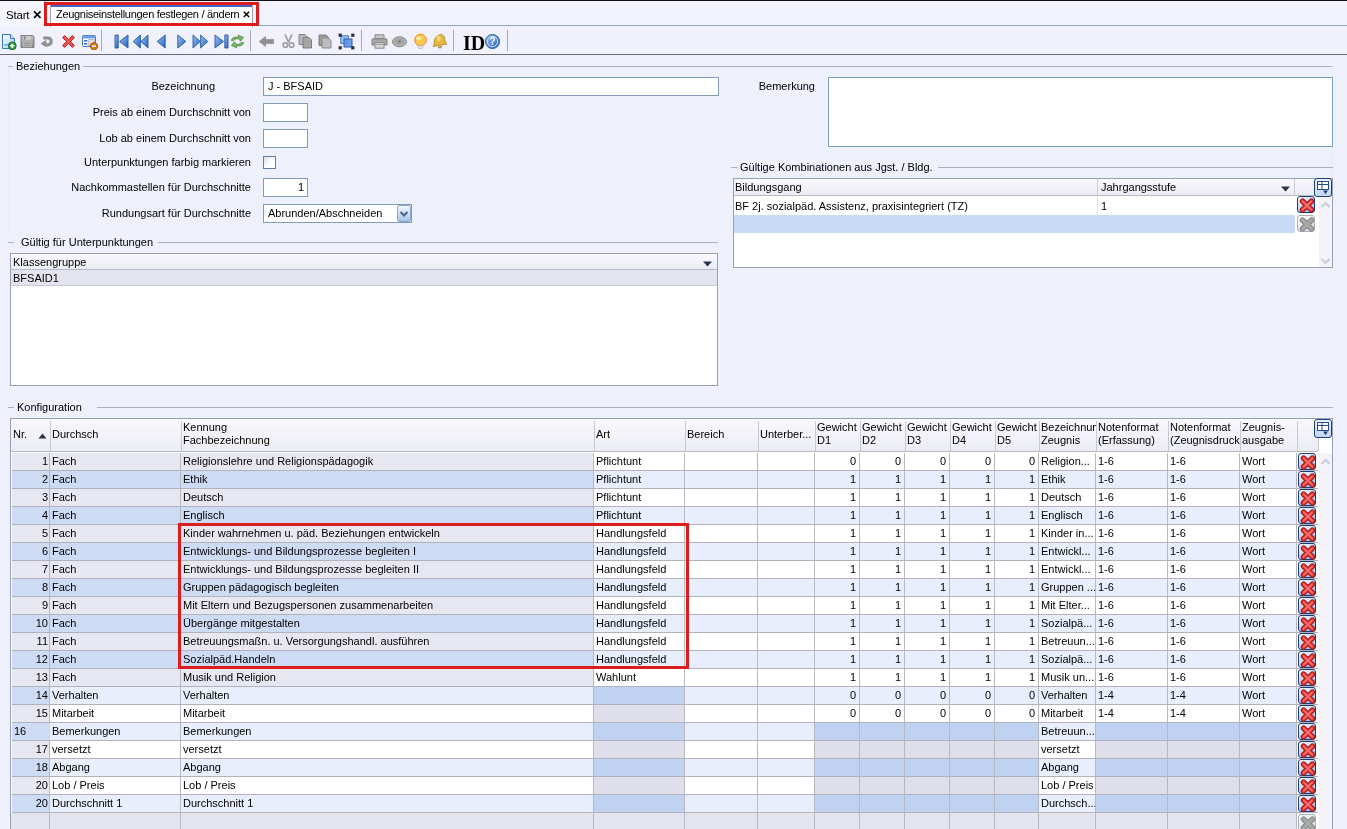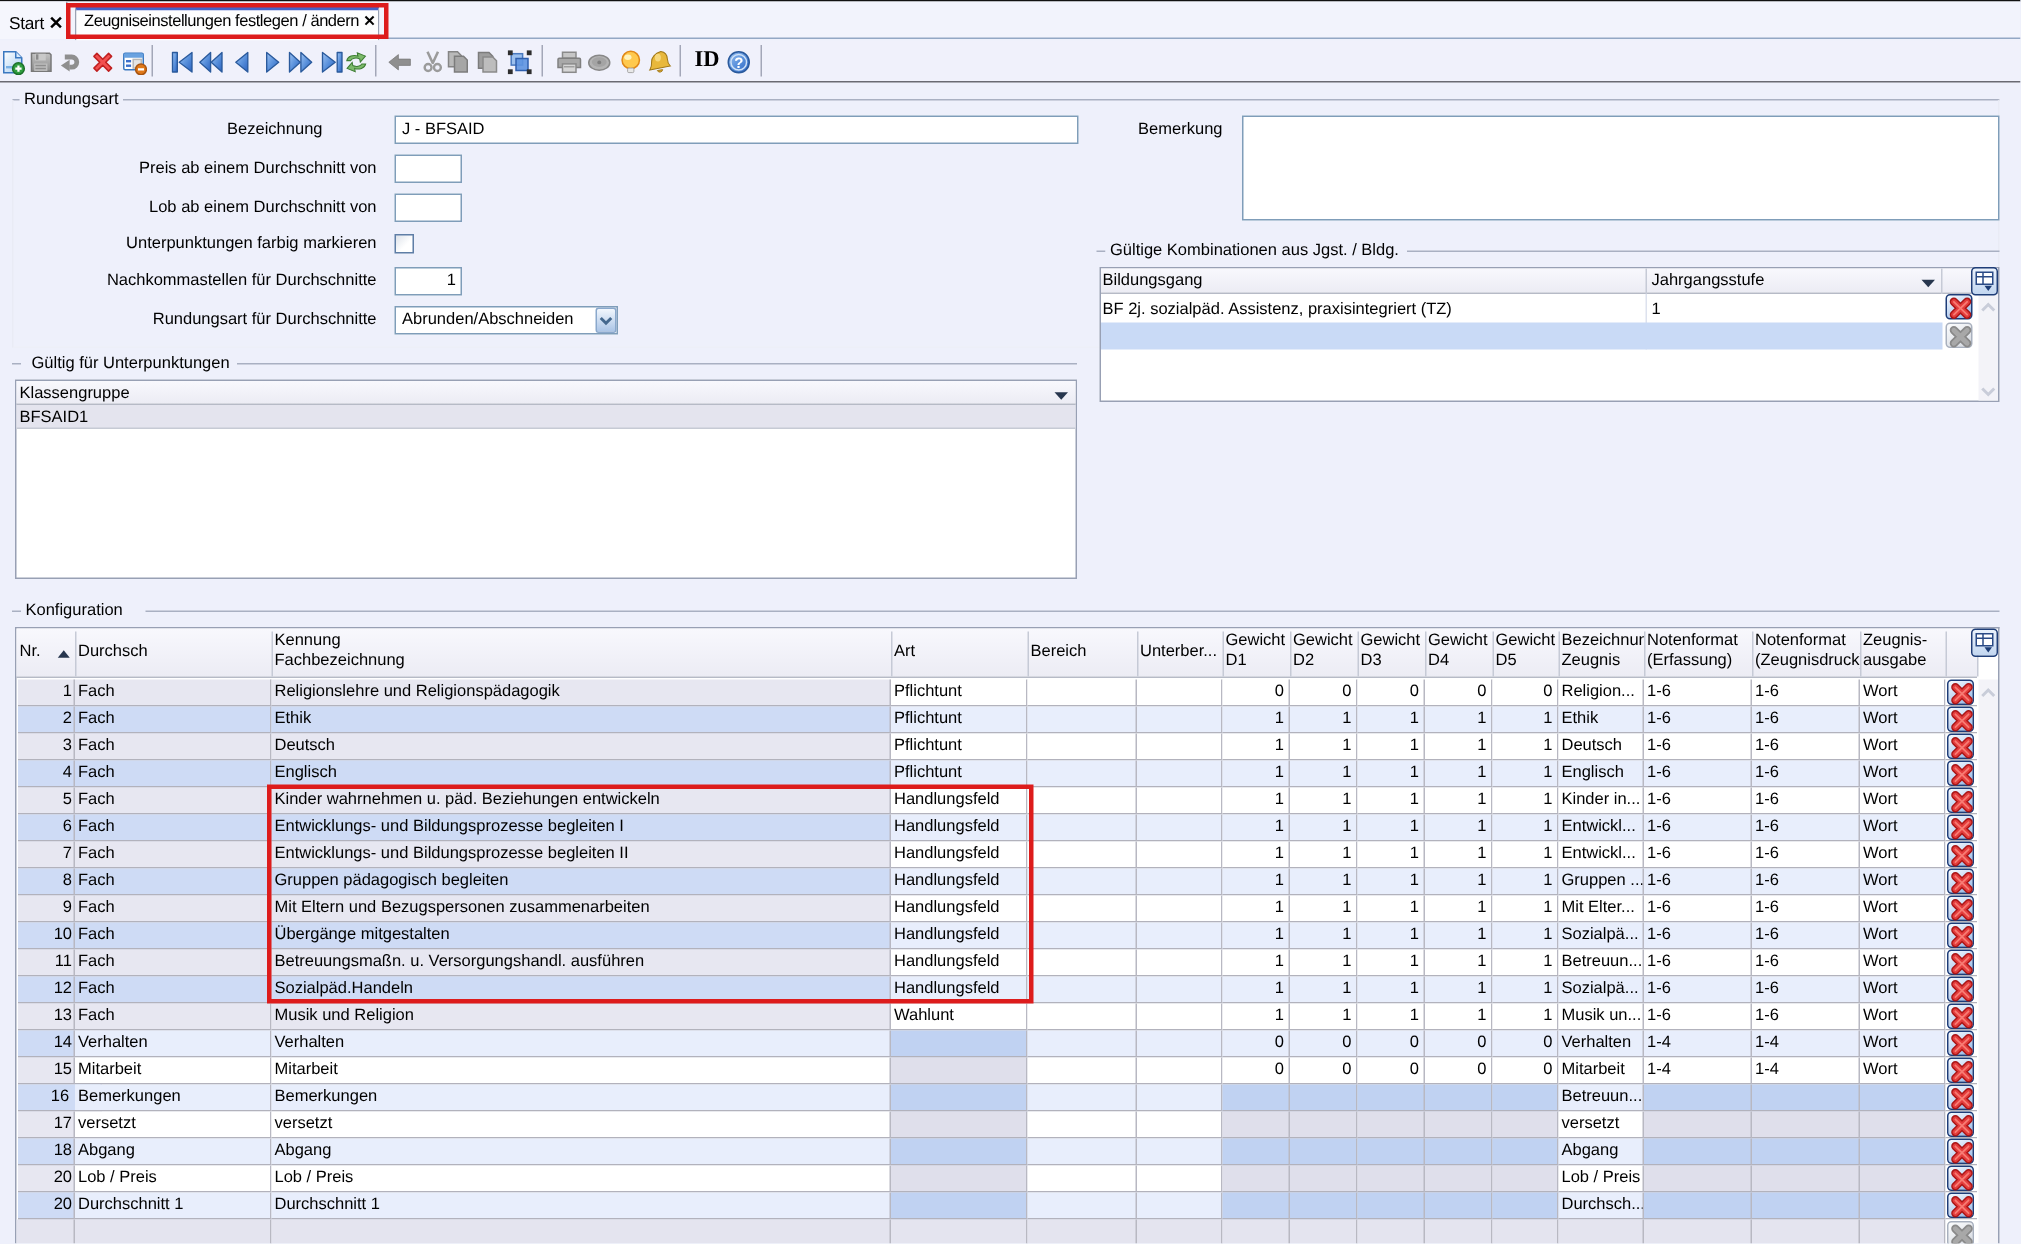"ID" div.abs { font-size: 15px -> 20px }
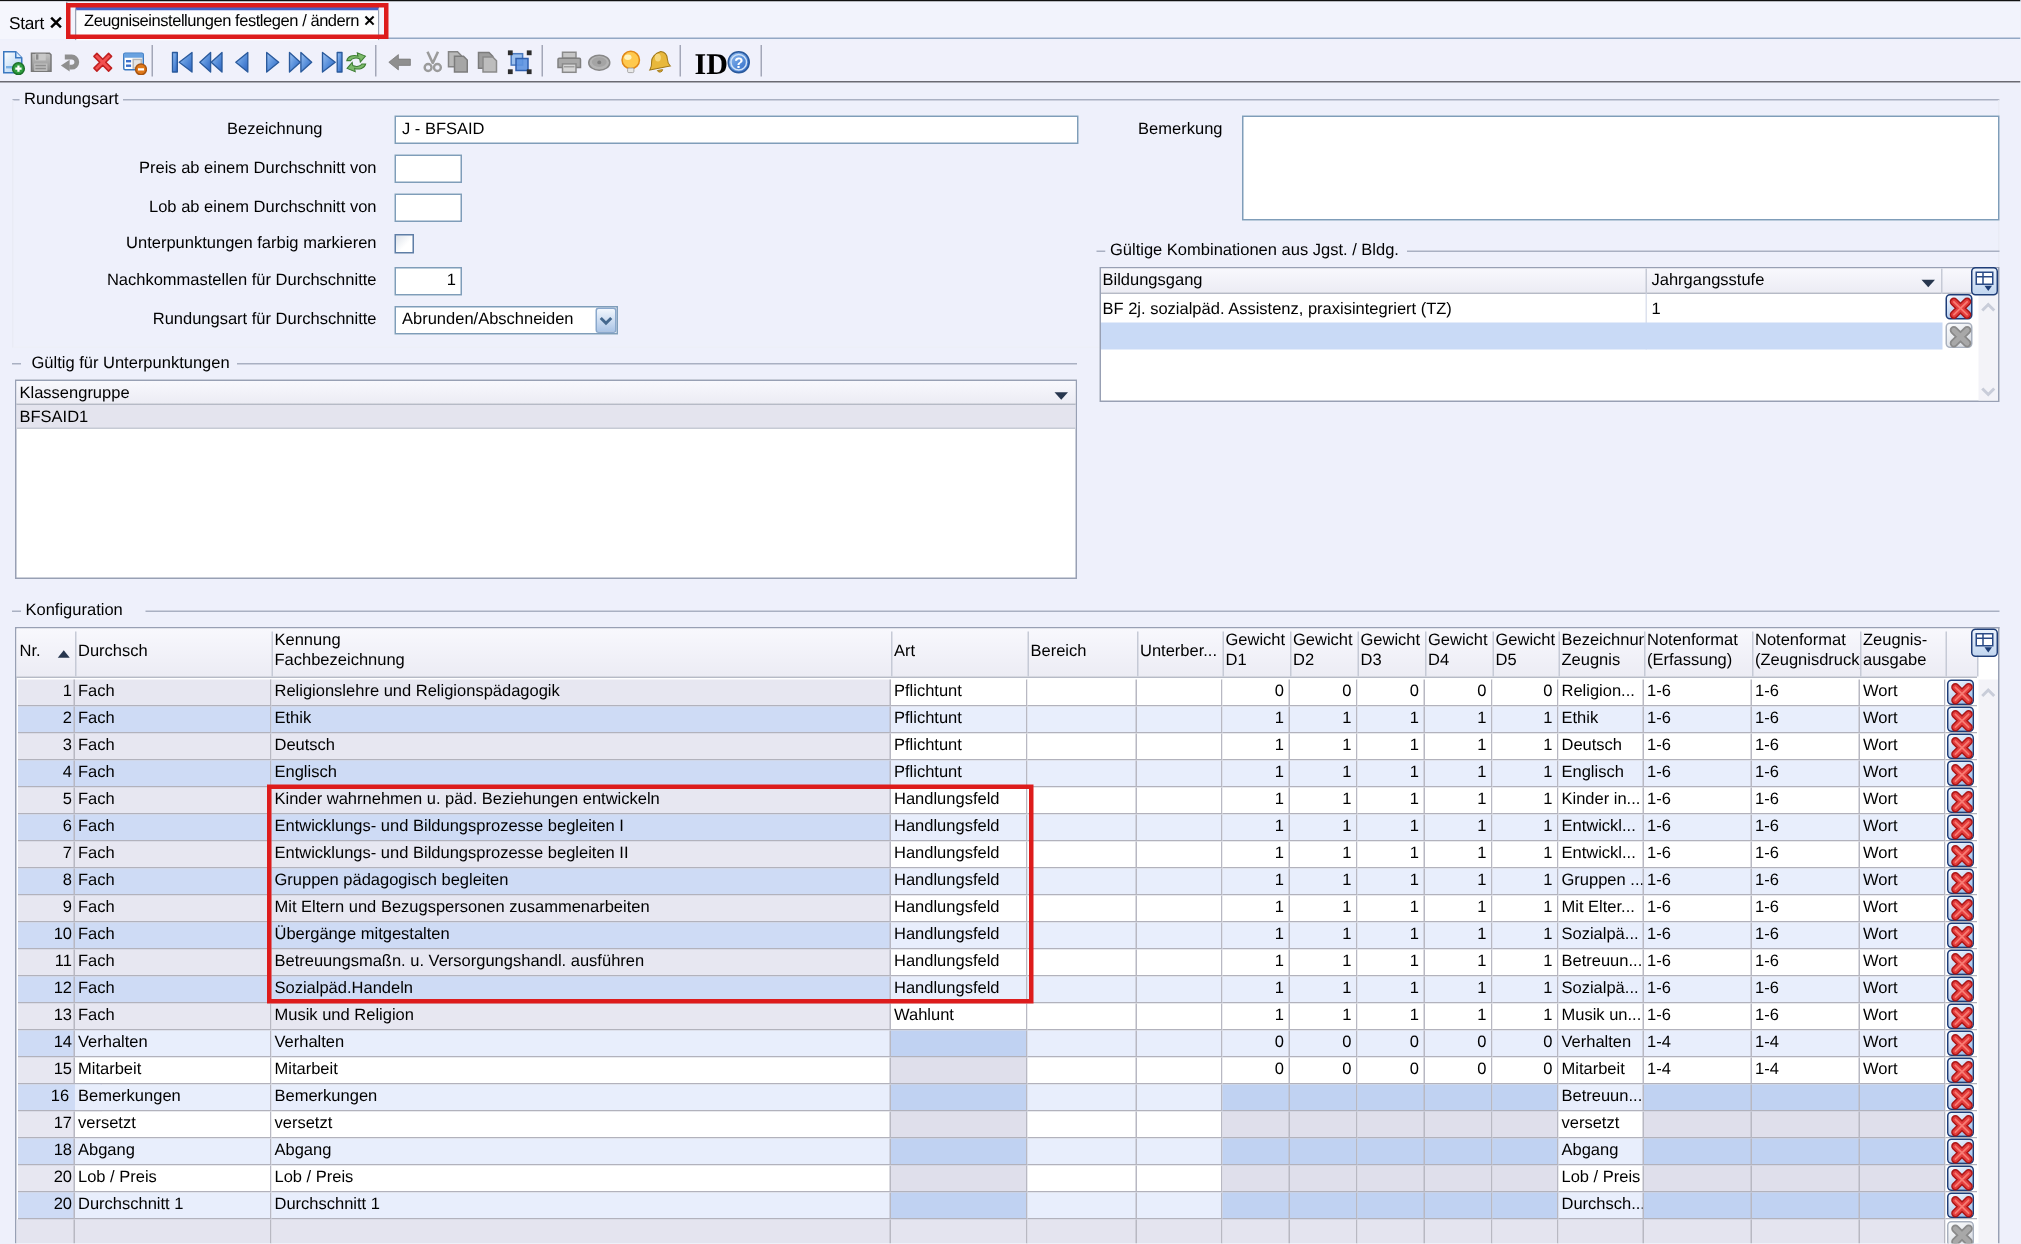"Rundungsart" div.legendtext { text: Rundungsart -> Beziehungen }
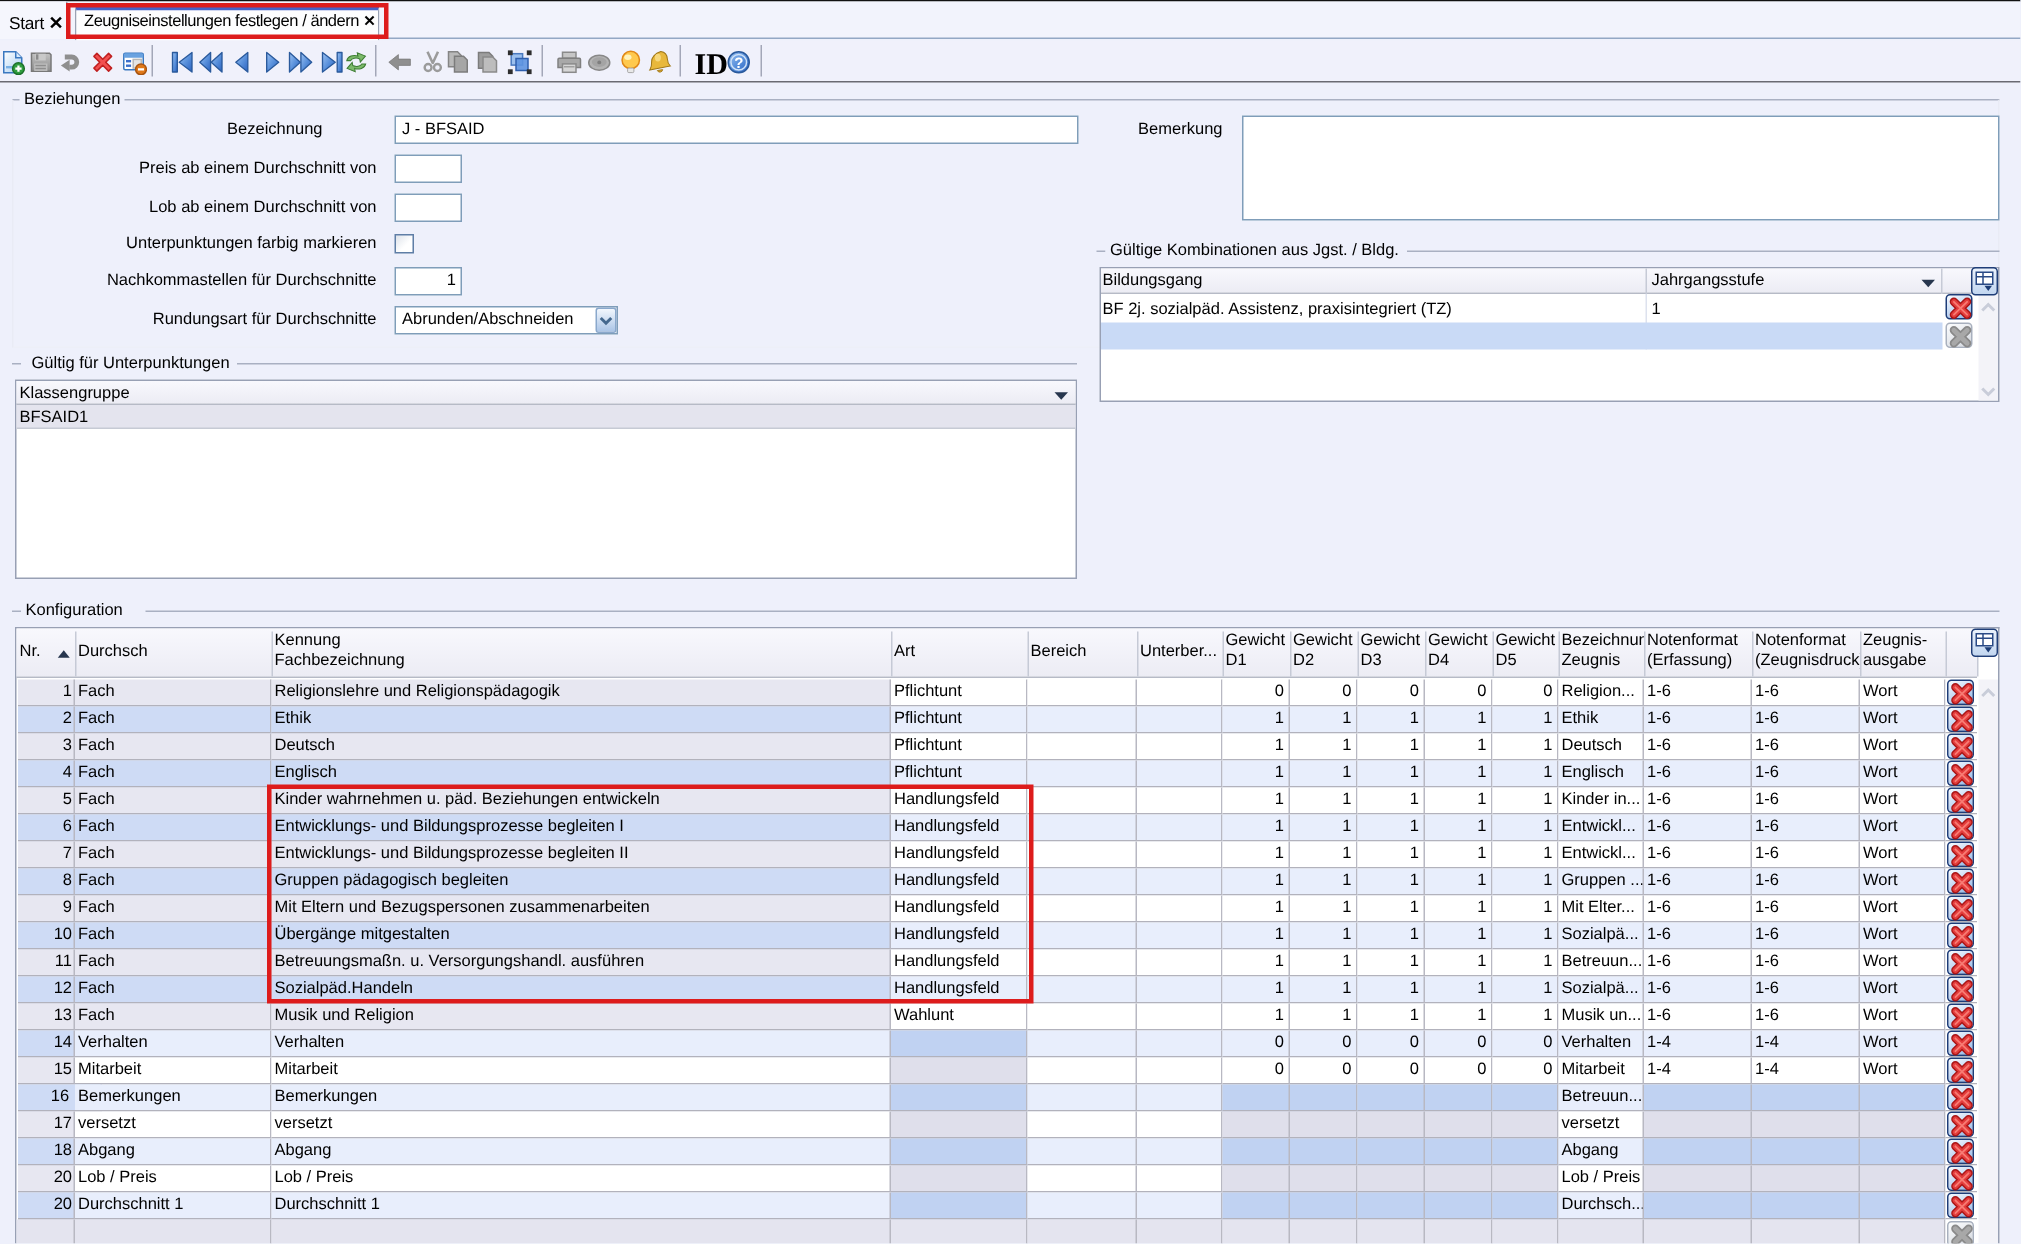"16" div.cell { text-align: center -> left }
